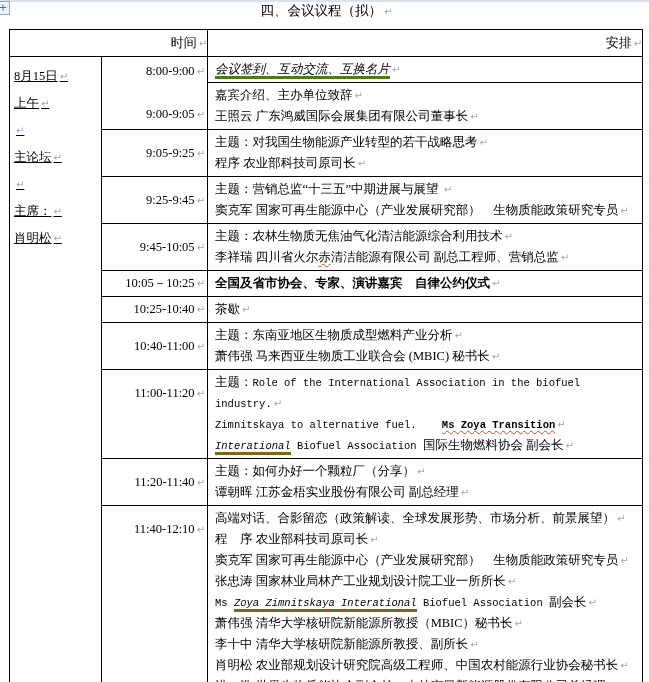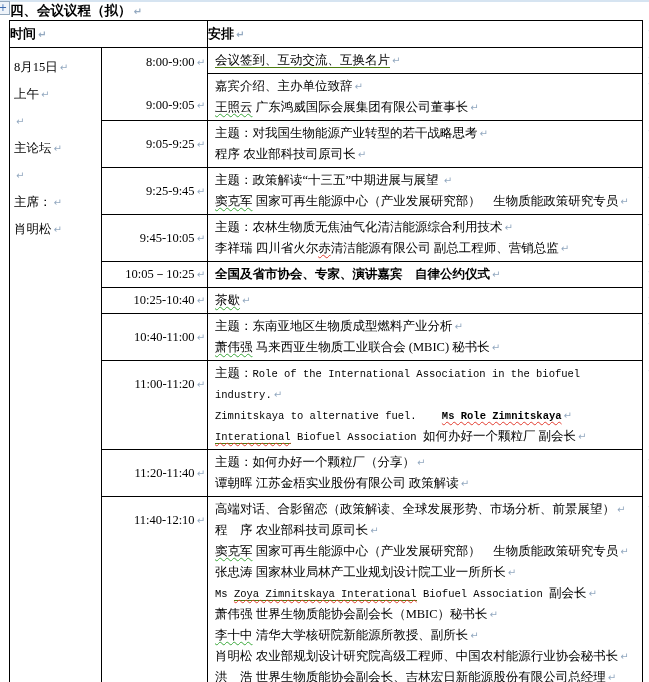"四、会议议程（拟） ↵" .doc-title { font-weight: bold -> normal; margin: 0 0 1px 10px -> 0 0 10px 10px; text-align: none -> center }
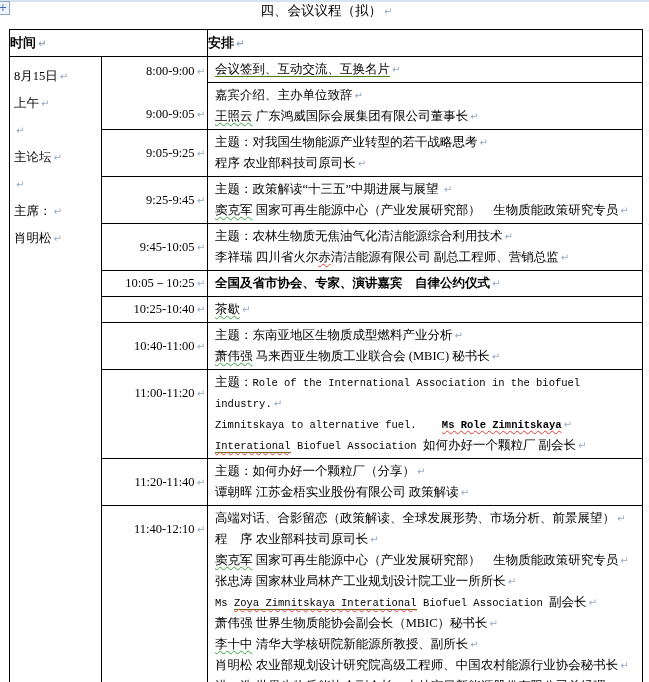"时间 ↵" th { font-weight: bold -> normal; text-align: left -> right }
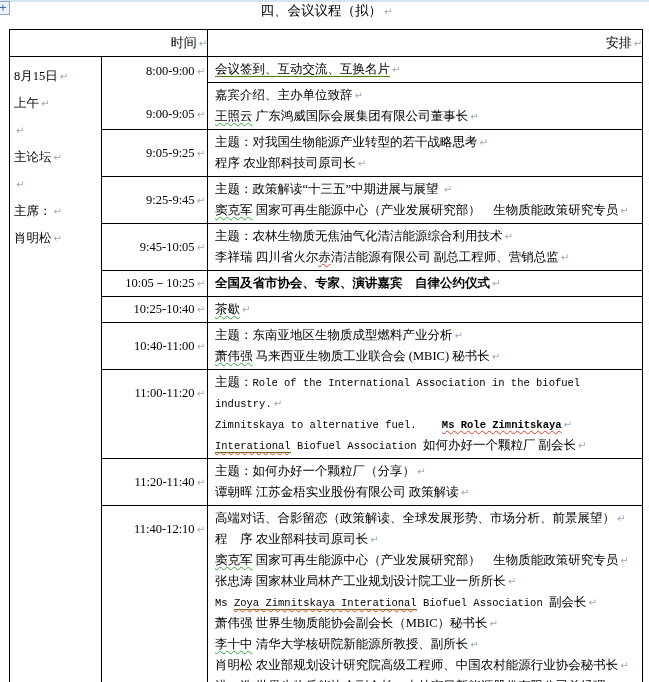"8月15日 ↵" .date-line { text-decoration: none -> underline }
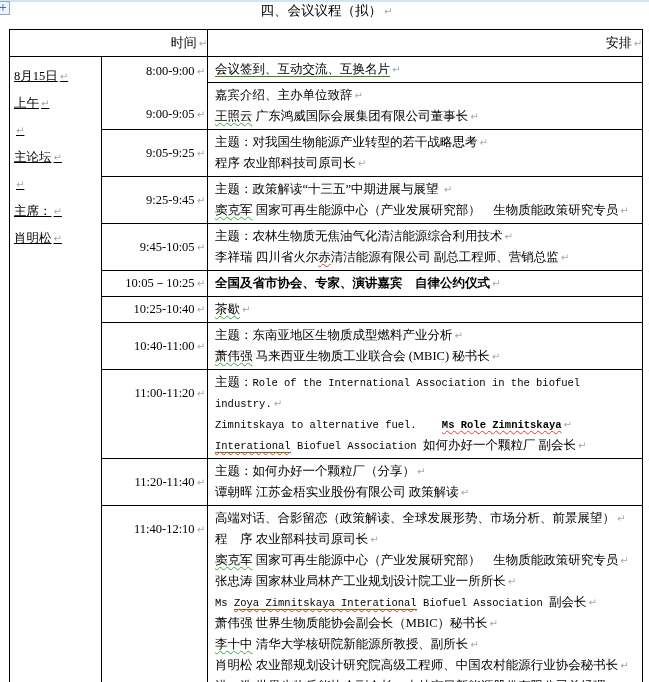"会议签到、互动交流、互换名片" .u { border-bottom: 1px solid #4d7c0f -> 3px solid #4d7c0f; font-style: none -> italic }
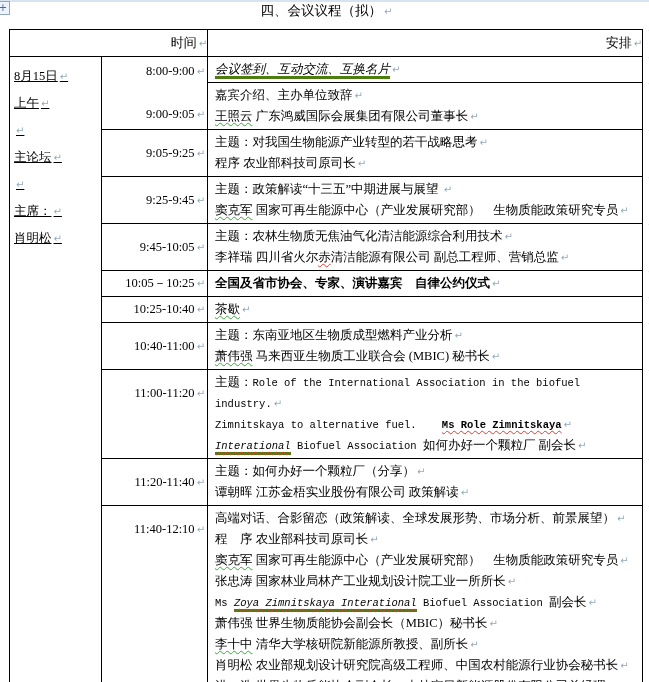"王照云" .sq-green { text-decoration: underline -> none }
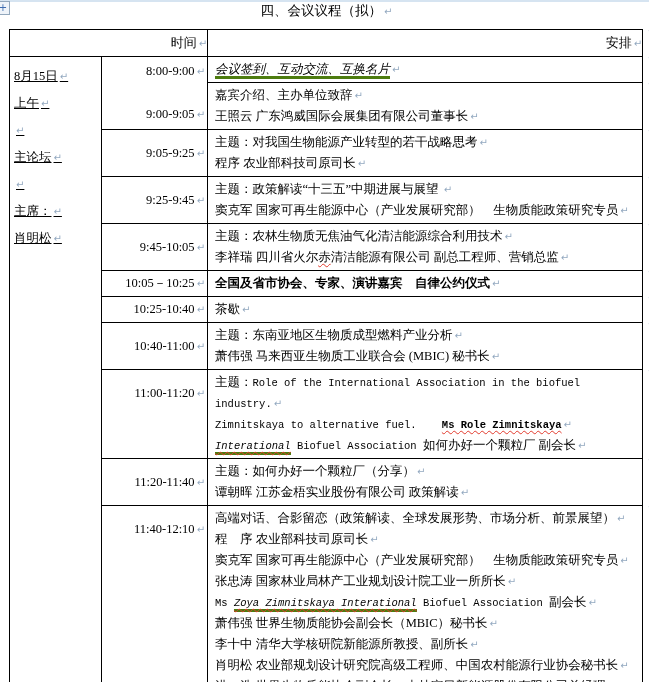"主题：政策解读“十三五”中期进展与展望" span { text: 政策解读 -> 营销总监 }
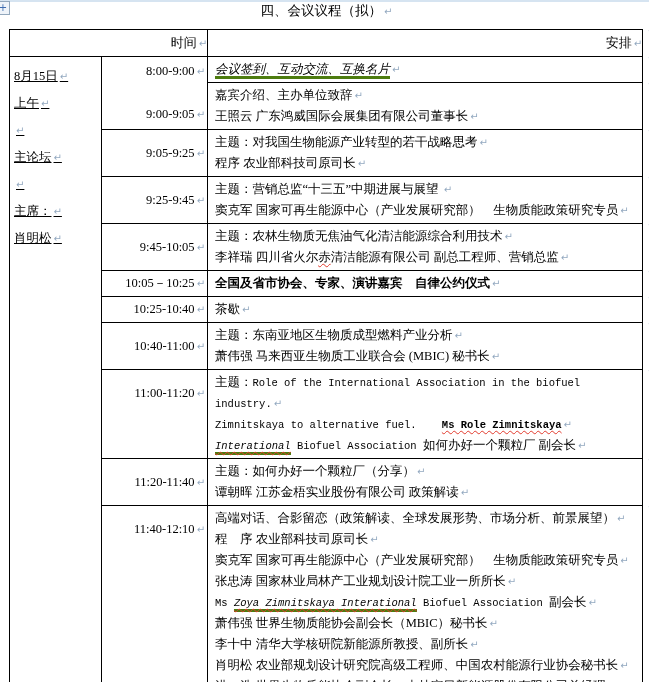"Ms Role Zimnitskaya" span.b { text: Role Zimnitskaya -> Zoya Transition }
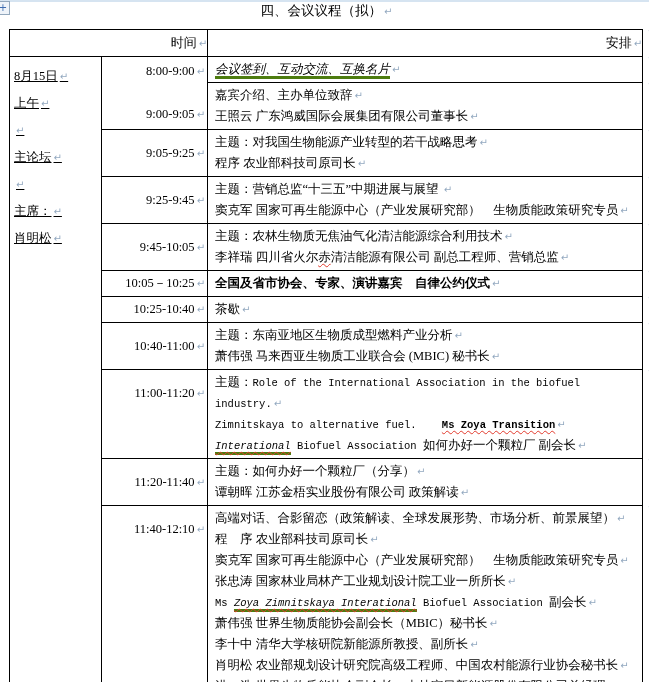"如何办好一个颗粒厂 副会长" span { text: 如何办好一个颗粒厂 -> 国际生物燃料协会 }
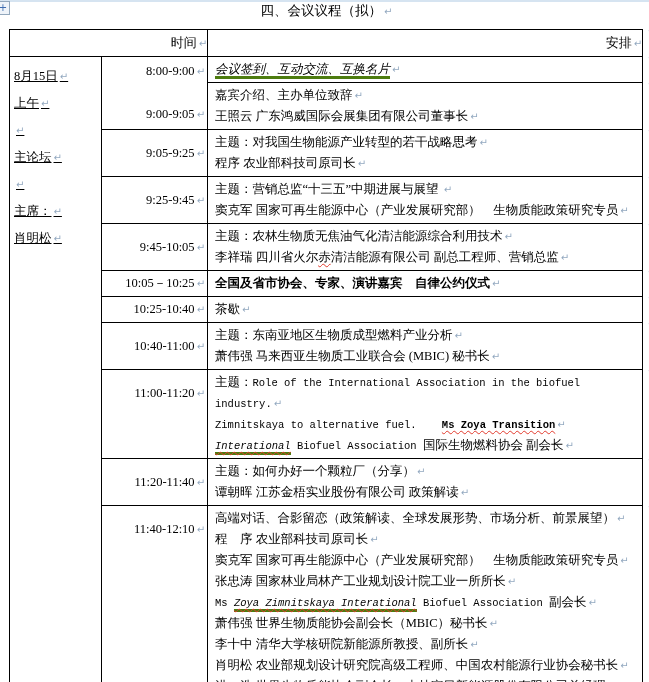"谭朝晖 江苏金梧实业股份有限公司 政策解读" span { text: 政策解读 -> 副总经理 }
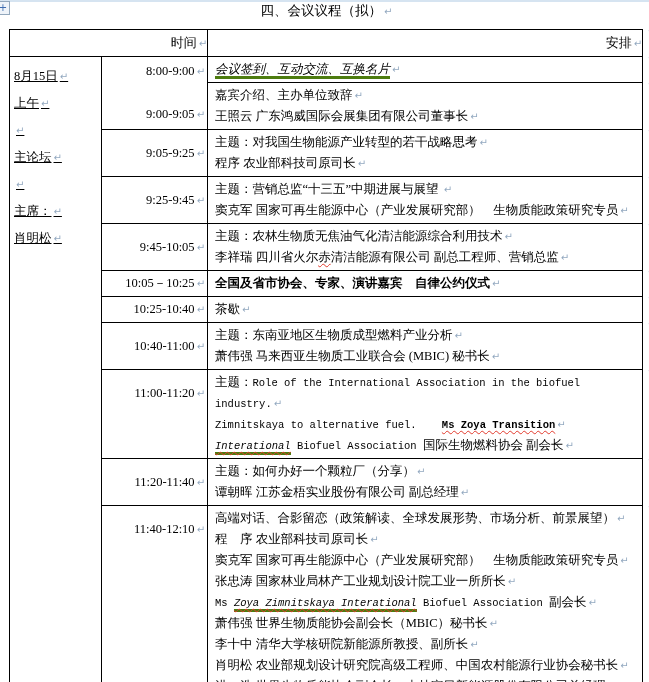"萧伟强 世界生物质能协会副会长（MBIC）秘书长" span { text: 世界生物质能协会副会长 -> 清华大学核研院新能源所教授 }
